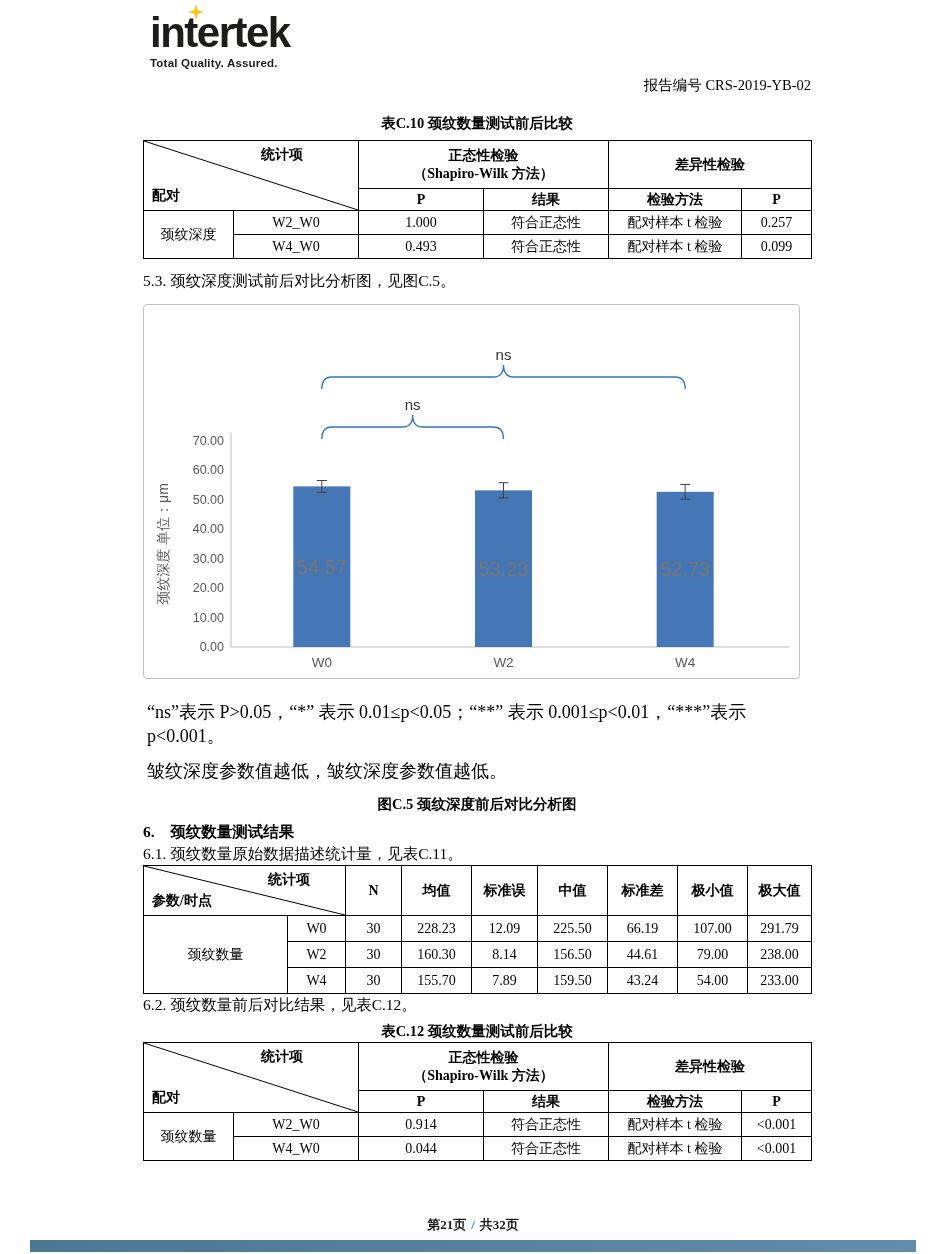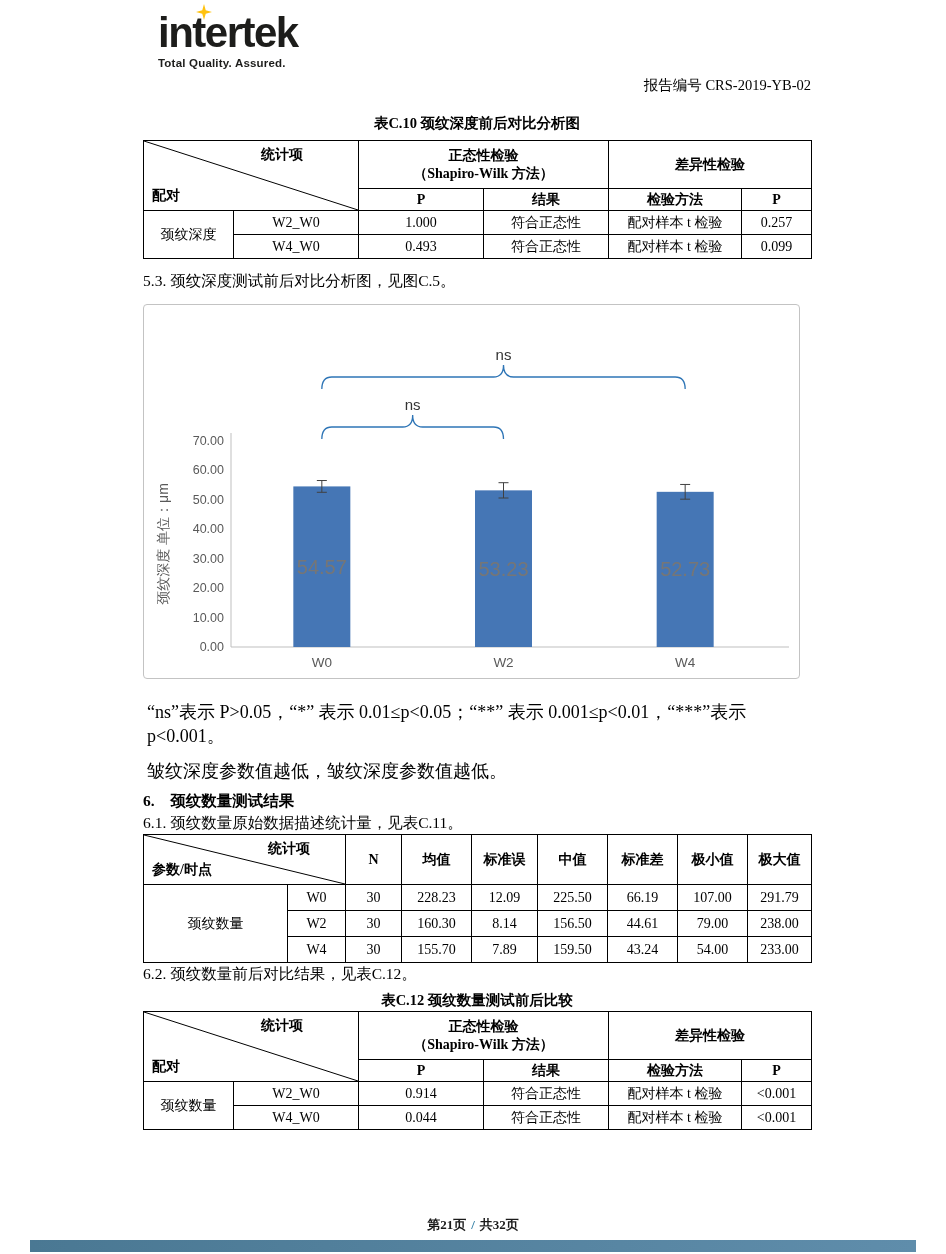"intertek" header { margin-left: 8px -> none }
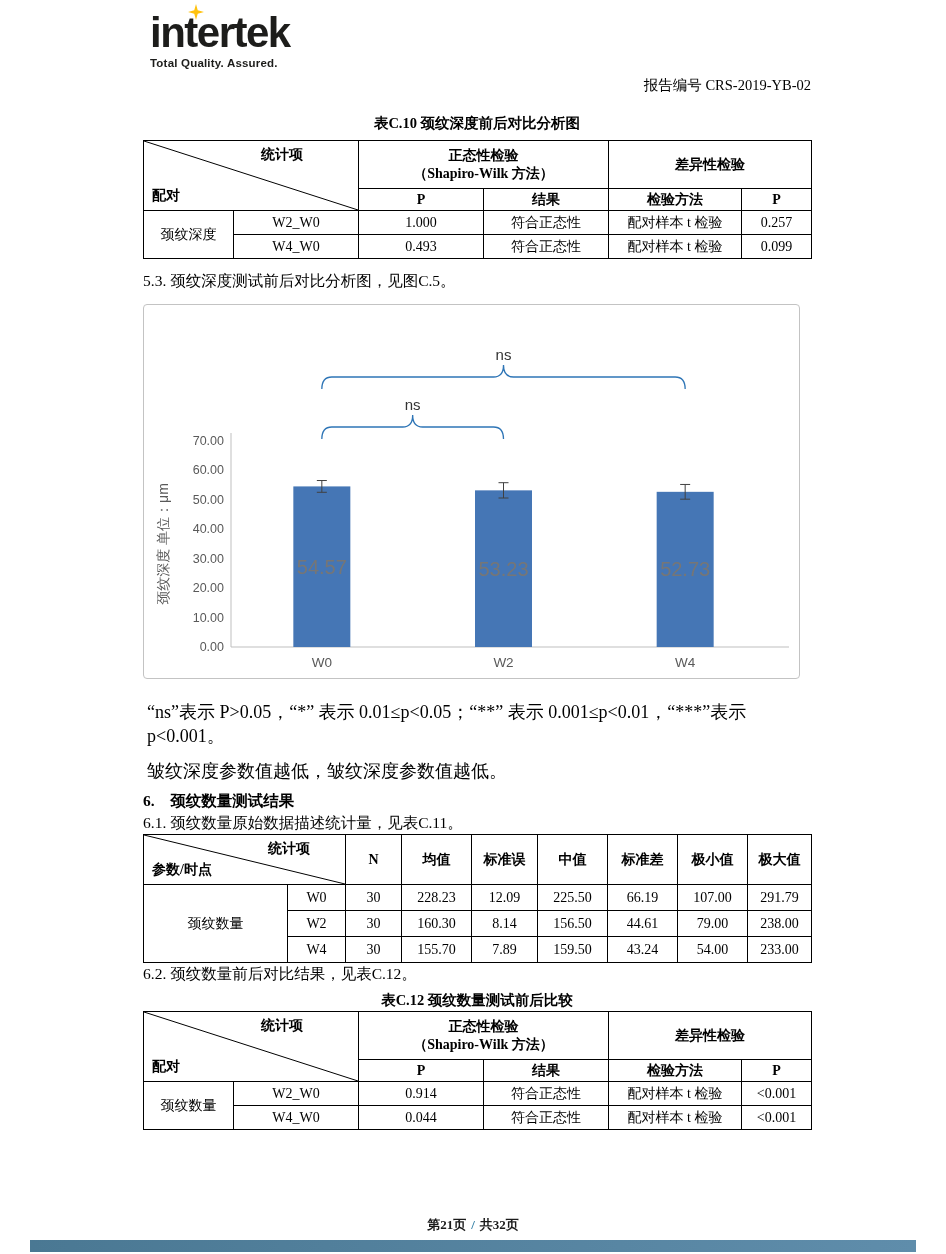"表C.10 颈纹深度前后对比分析图" div.tbl-title { text: 深度前后对比分析图 -> 数量测试前后比较 }
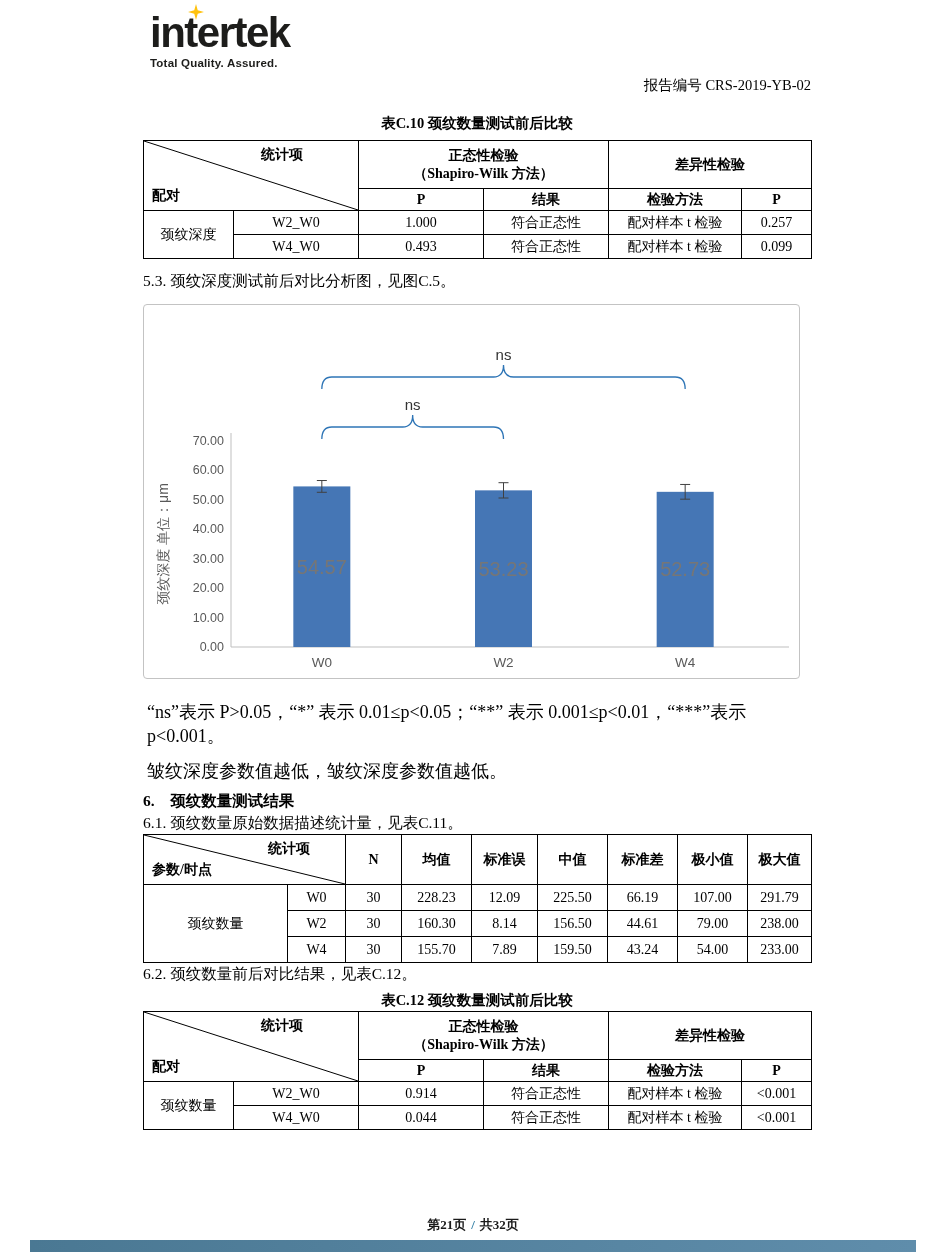"图C.5 颈纹深度前后对比分析图" div.fig-caption { html: none -> <div>图C.5 颈纹深度前后对比分析图</div> }
